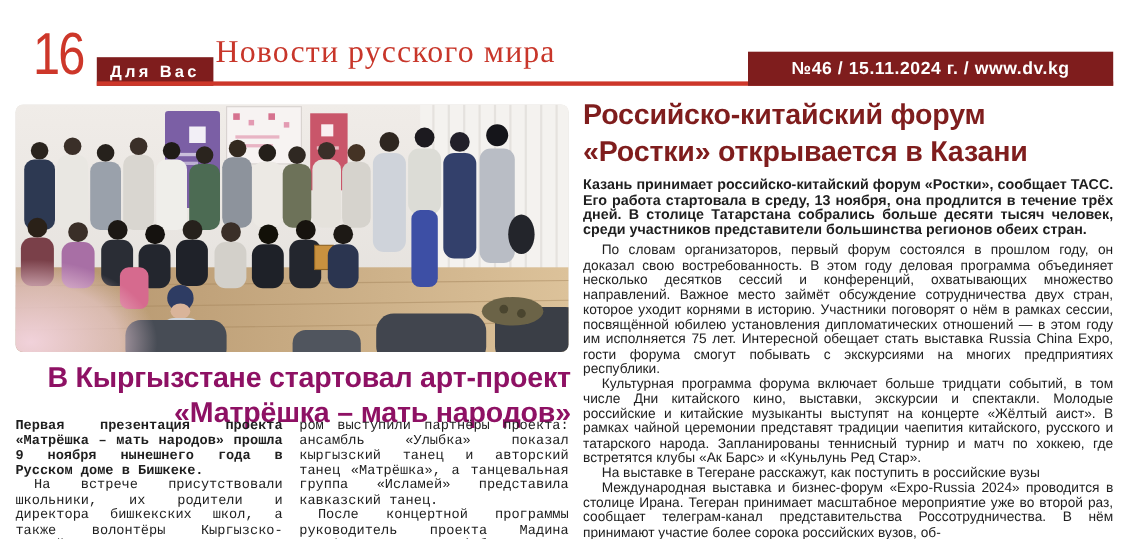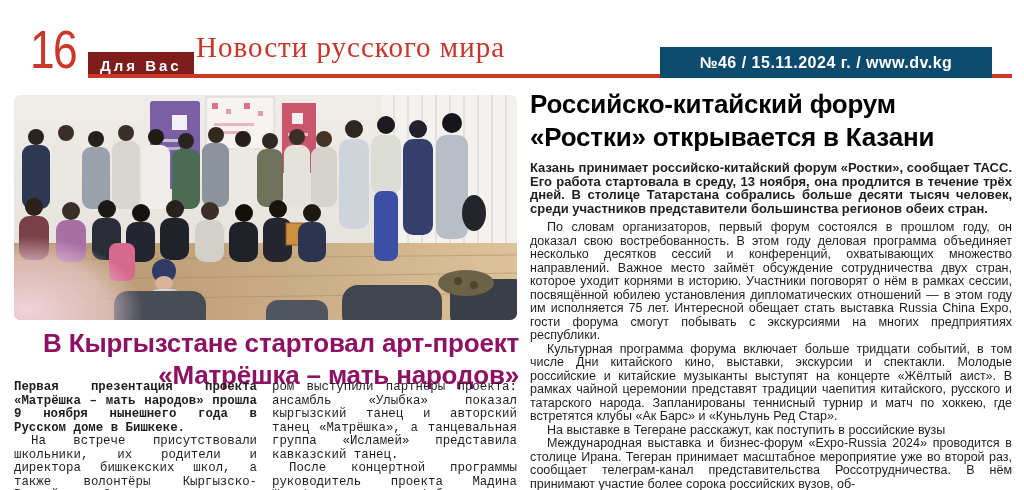"№46 / 15.11.2024 г. /" .issue-box { background: #0c4a6e -> #7f1d1d; left: 660px -> 680px }
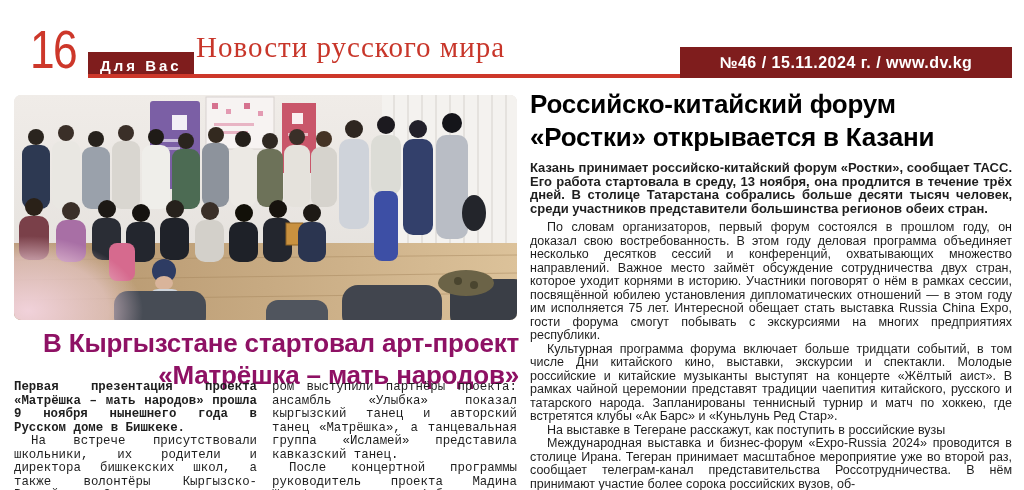"Российско-китайский форум" .r-headline { color: #000000 -> #7f1d1d }
